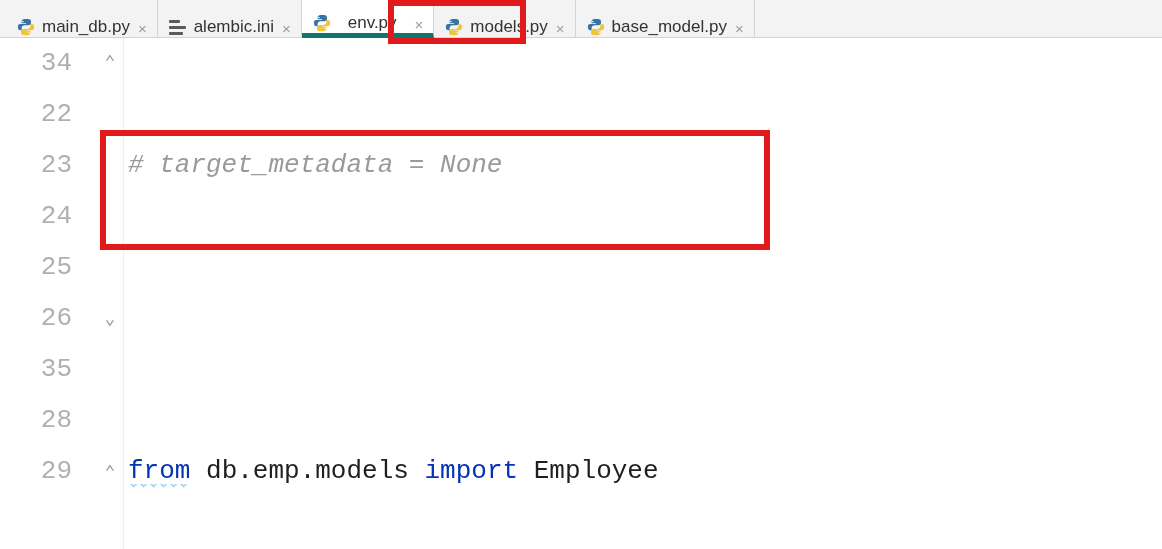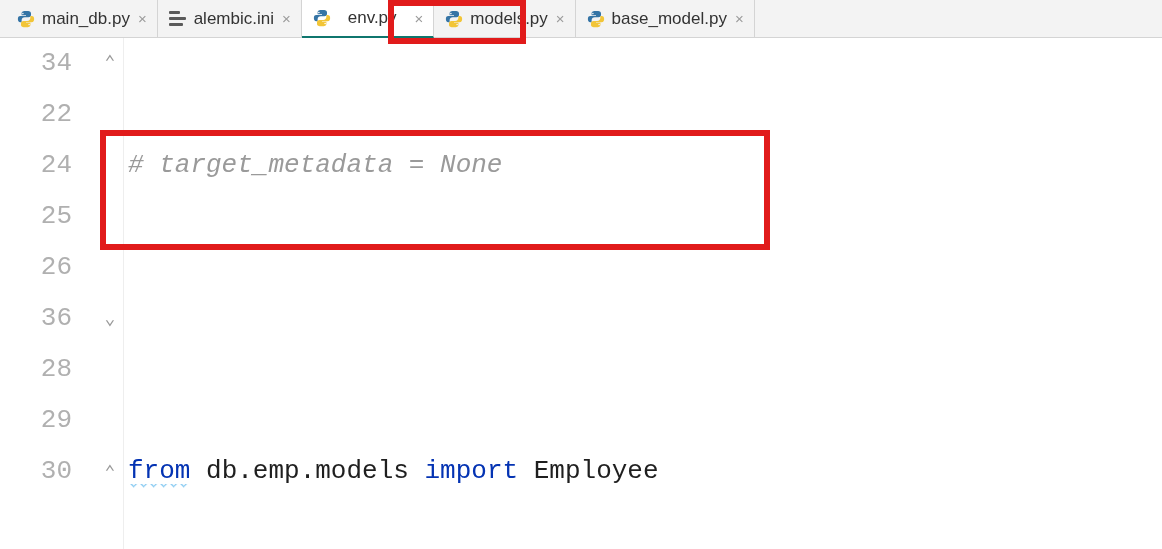"main_db.py" .tab { align-items: center -> flex-end }
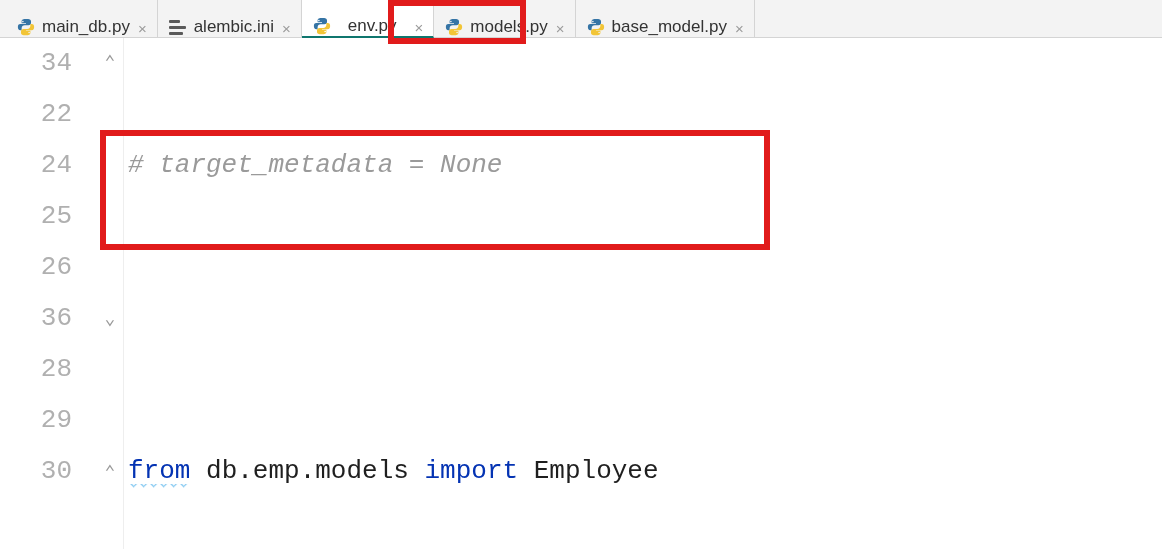"env.py" .tab.active { border-bottom: 2px solid #0f766e -> 5px solid #0f766e }
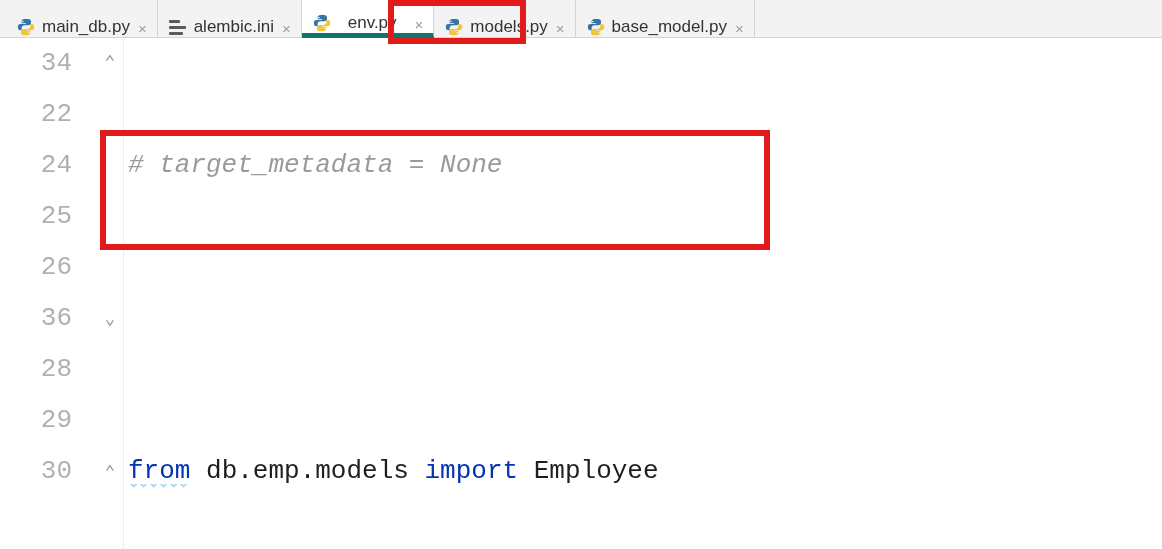"23" div { html: none -> <div>23</div> }
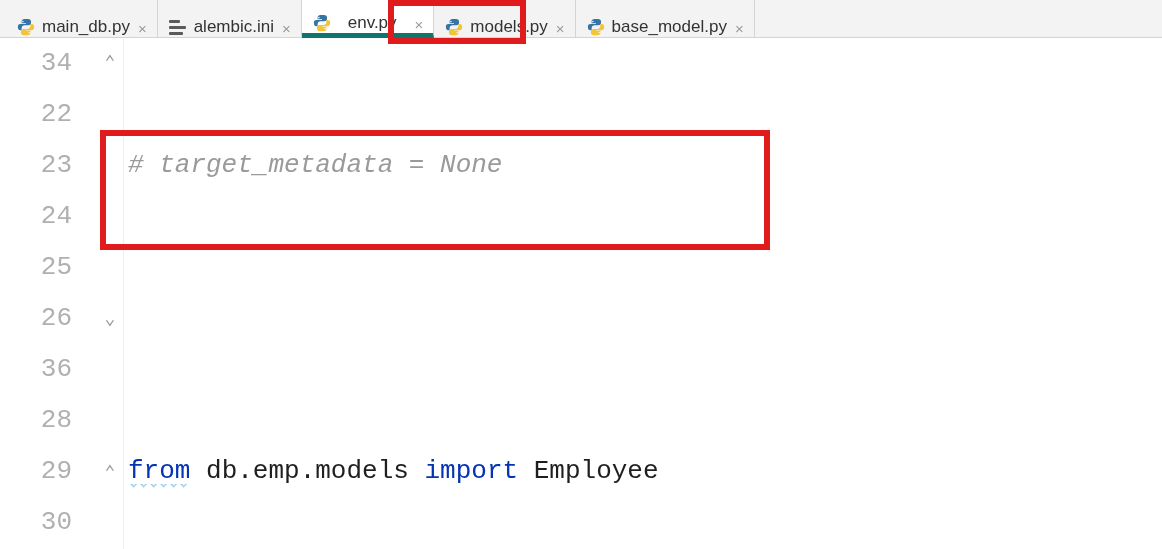"36" div { text: 36 -> 35 }
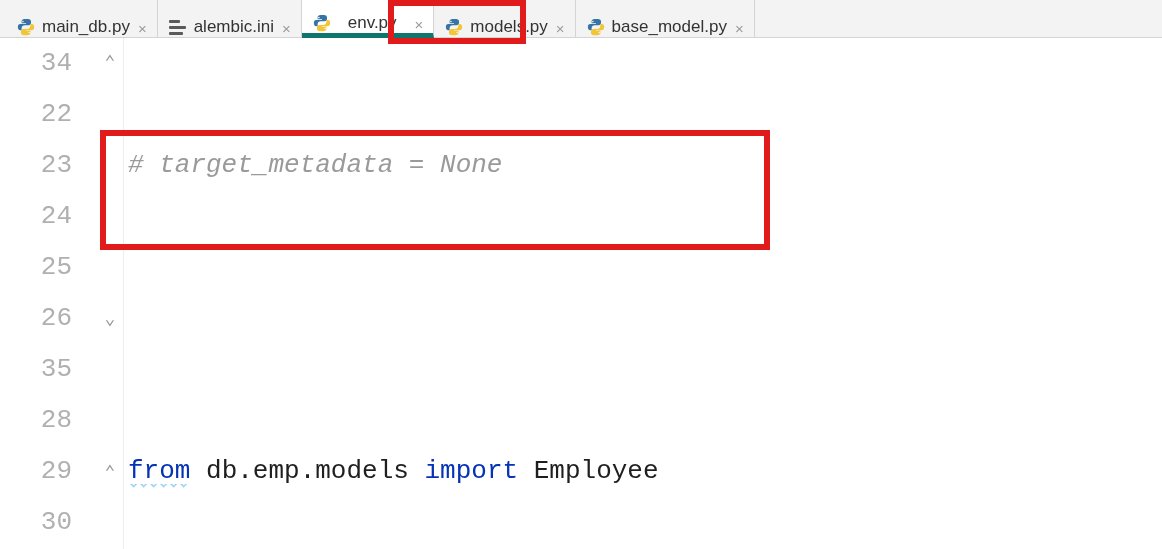"30" div { html: <div>30</div> -> none }
